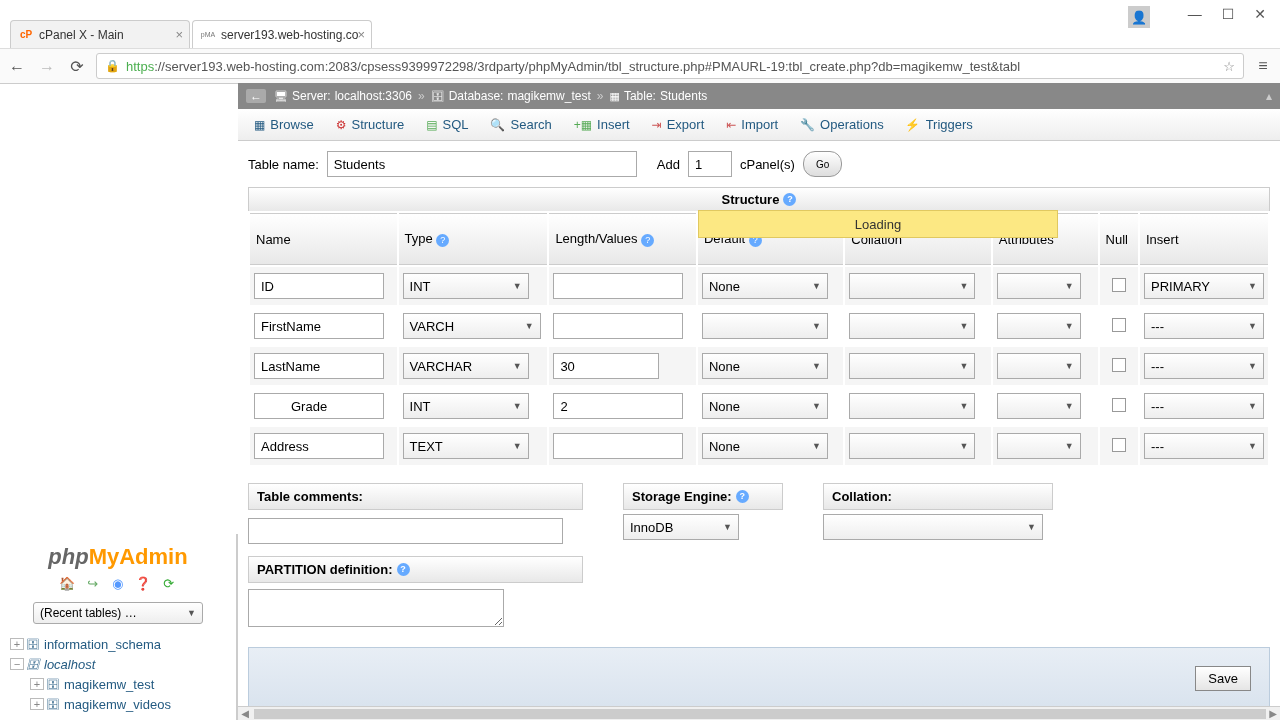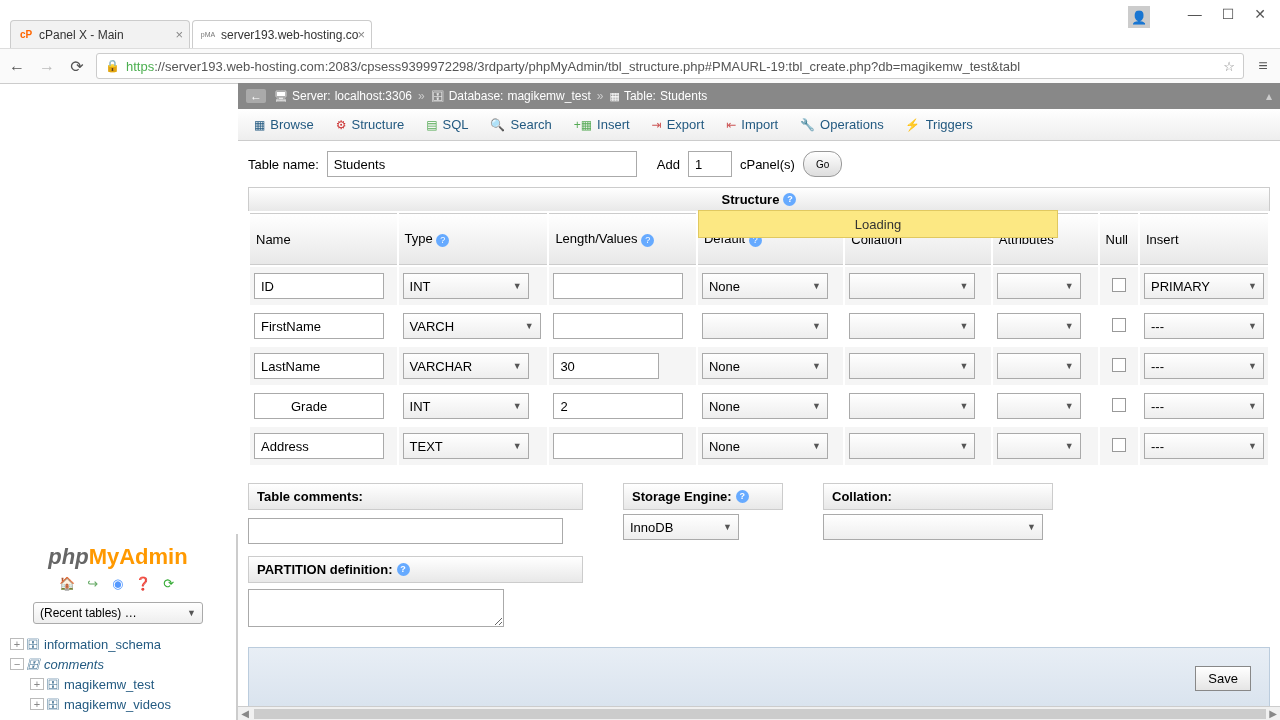"comments" span { text: comments -> localhost }
